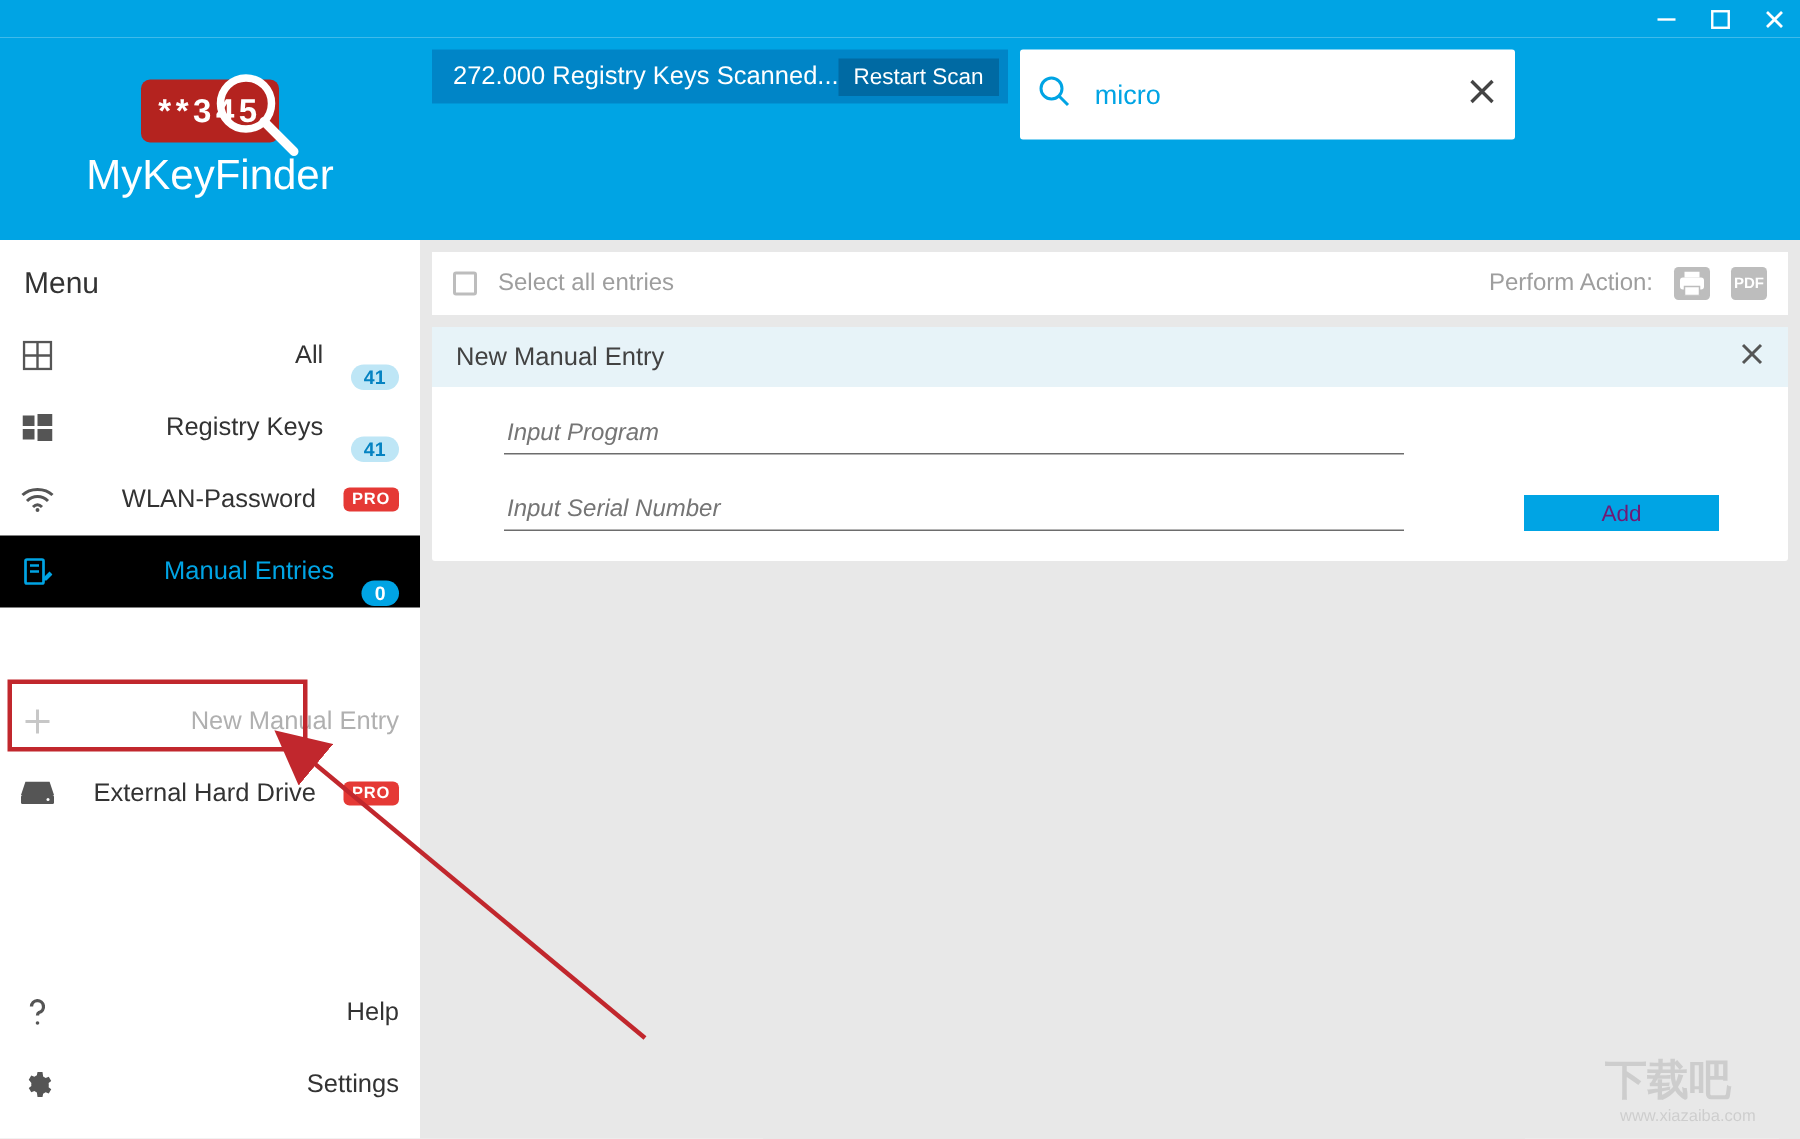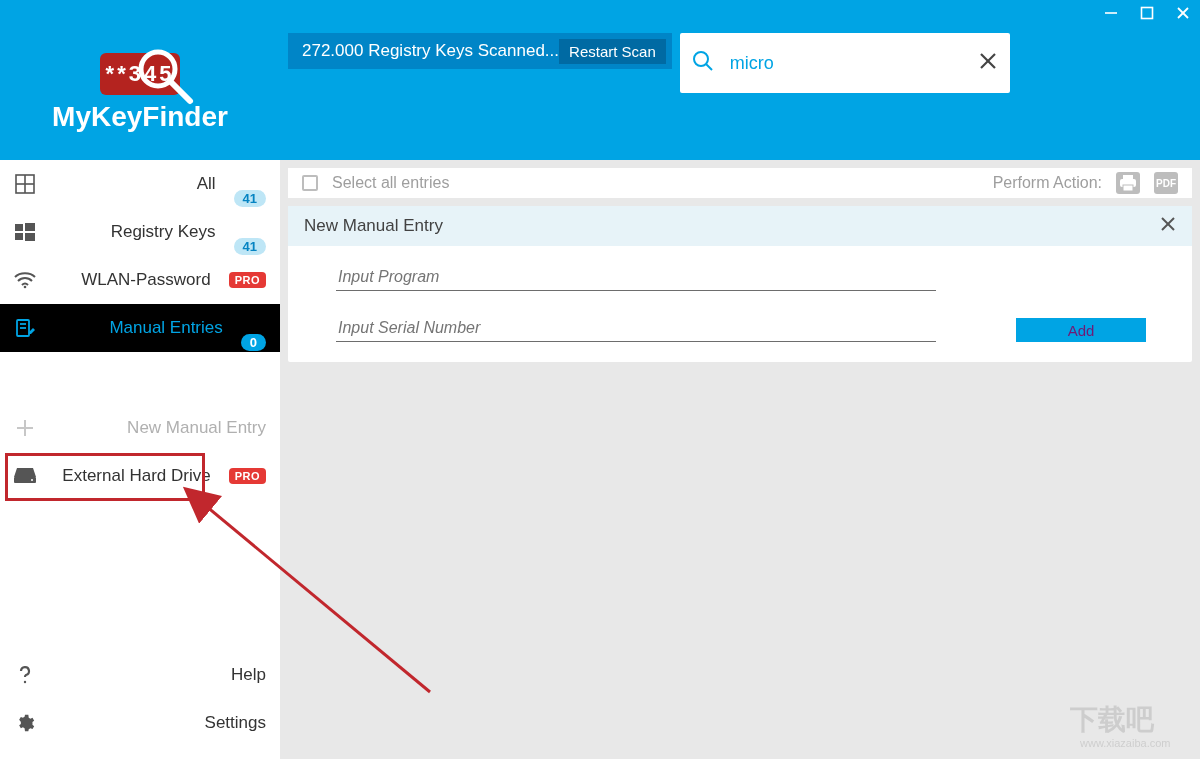"**345" .logo-badge { width: 80px -> 92px }
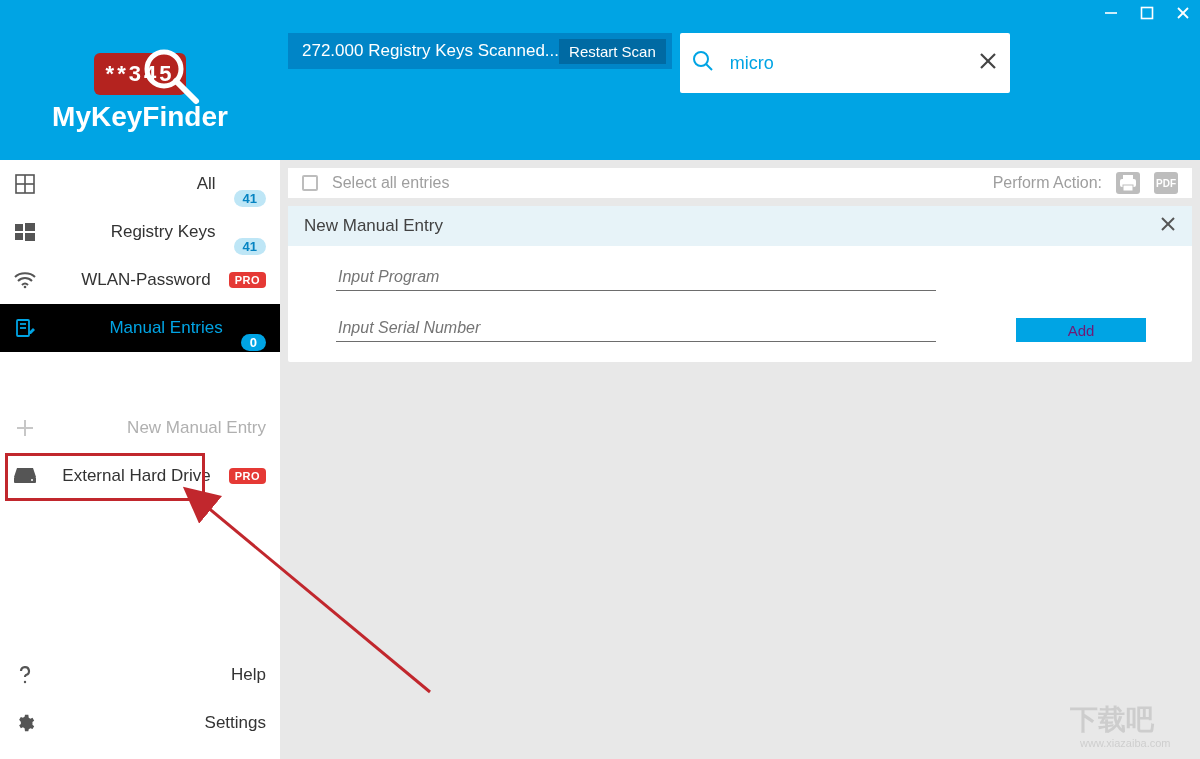"MyKeyFinder" .brand-area .app-name { font-weight: 700 -> 400 }
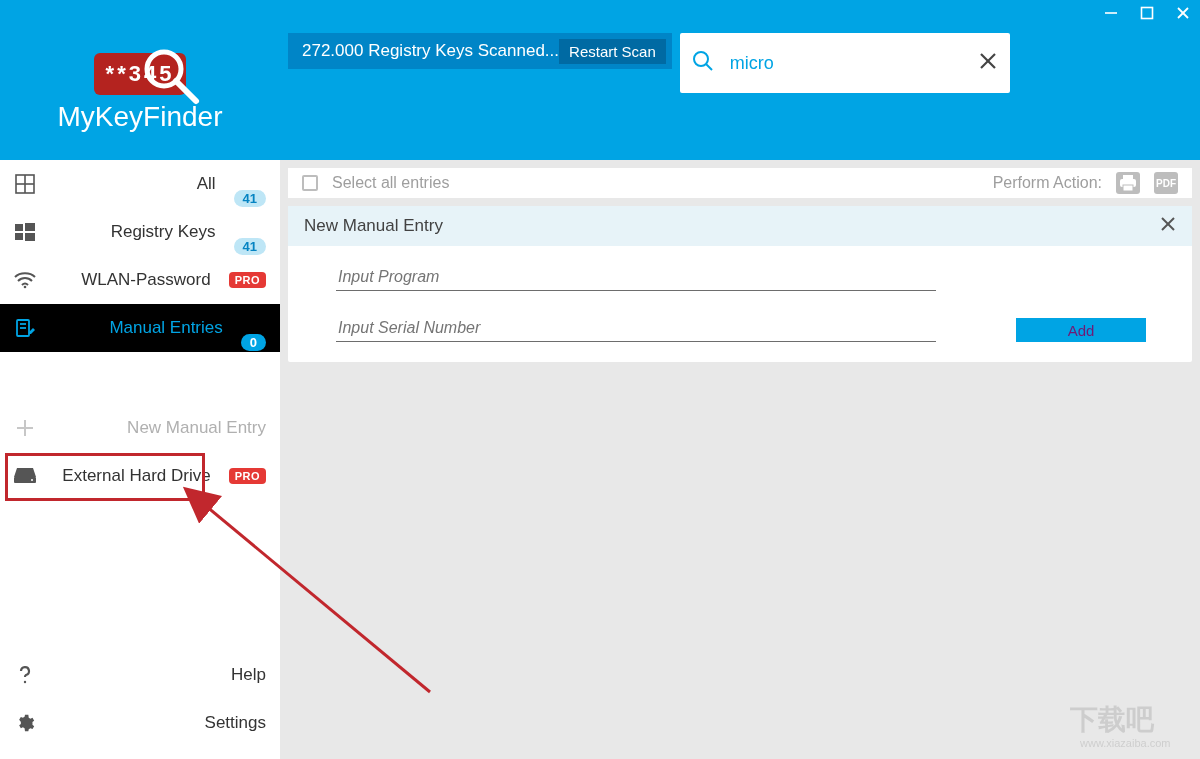"Menu" div.menu-title { html: none -> <div>Menu</div> }
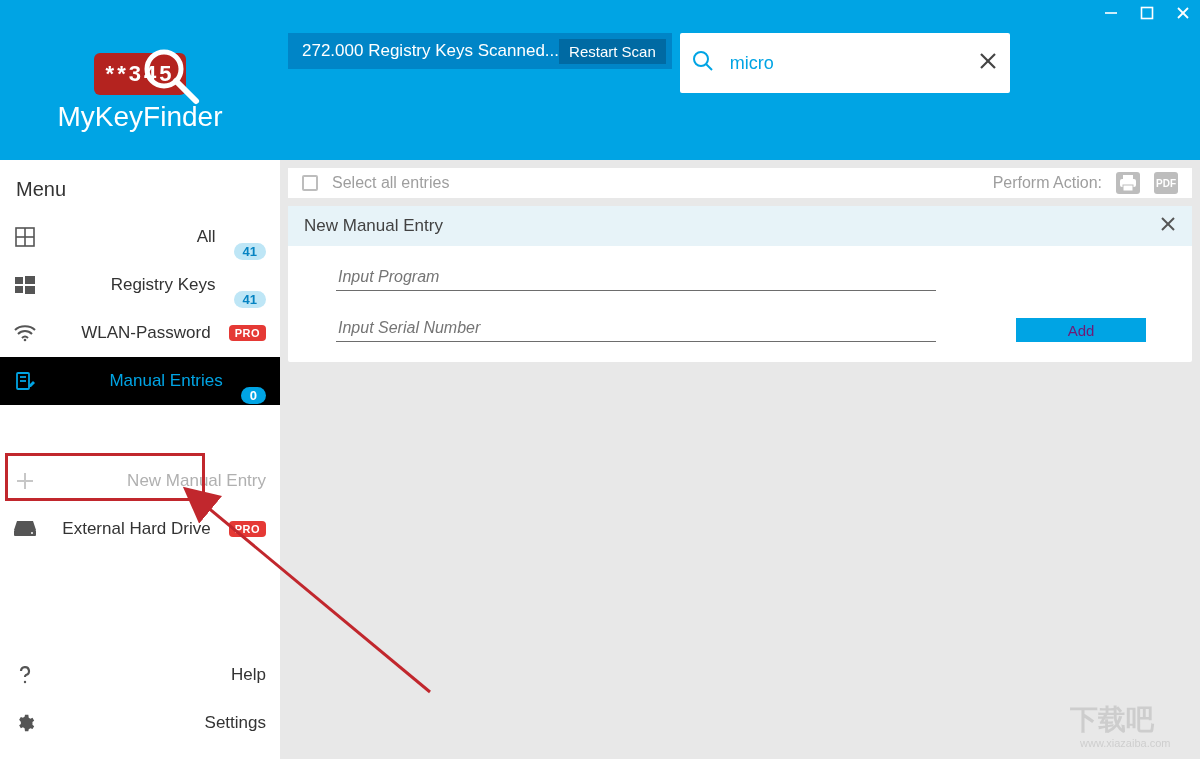"Select all entries" .toolbar { height: 30px -> 42px }
